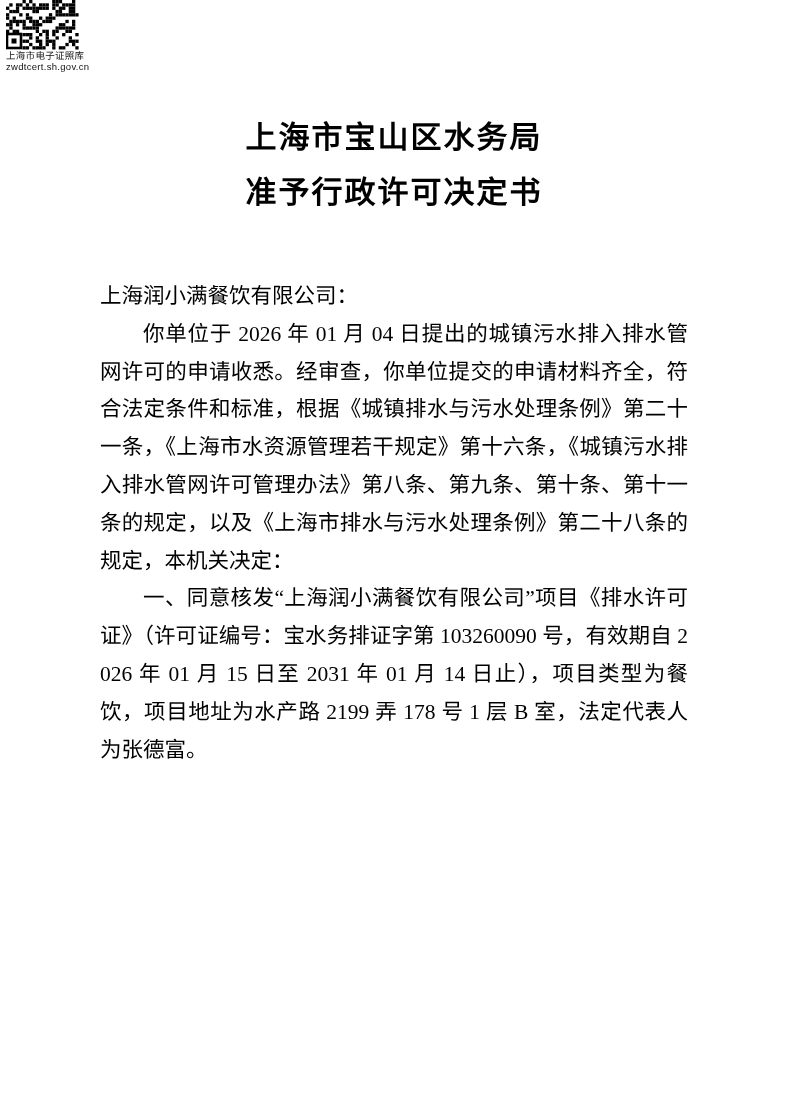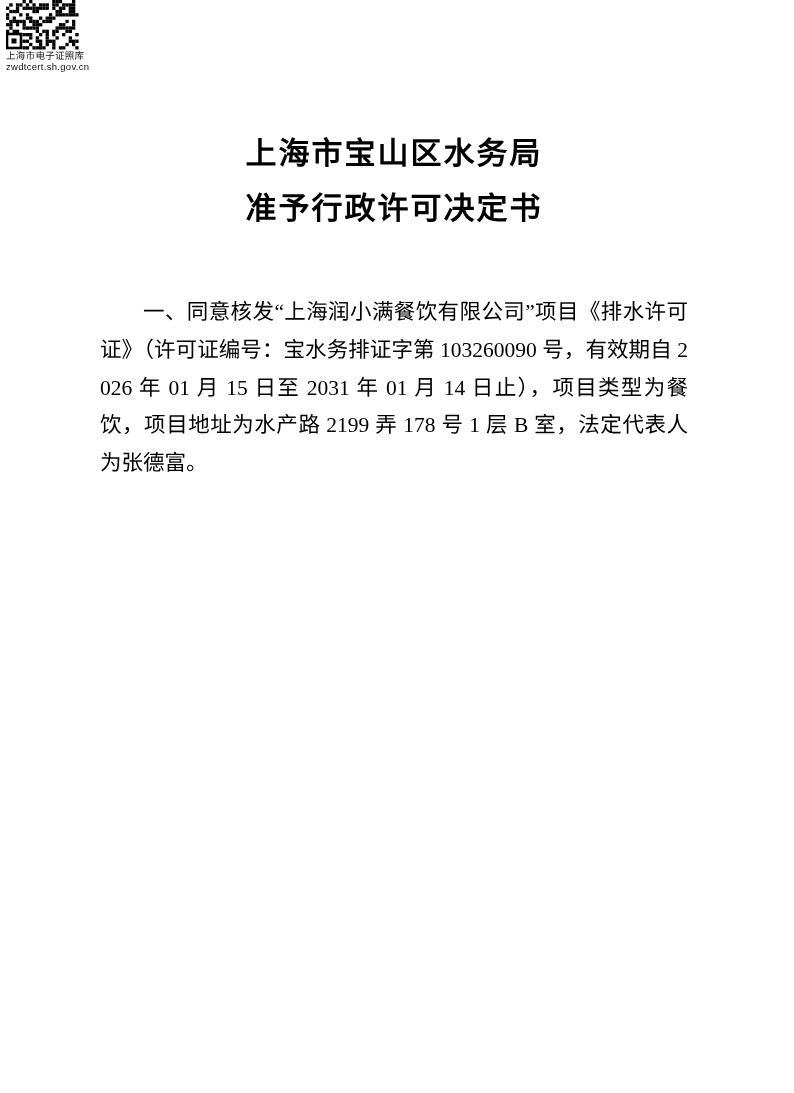"上海市宝山区水务局" .doc-col { margin-top: 16px -> none }
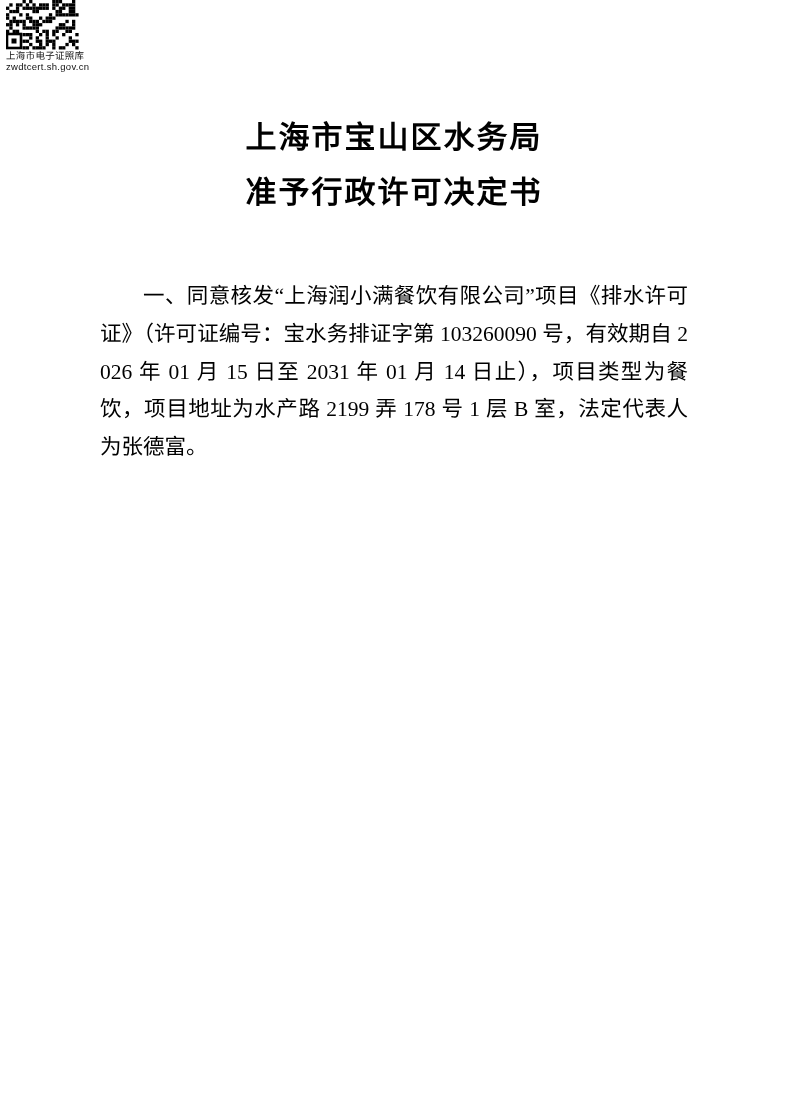"上海润小满餐饮有限公司：" p { html: none -> <p>上海润小满餐饮有限公司：</p> }
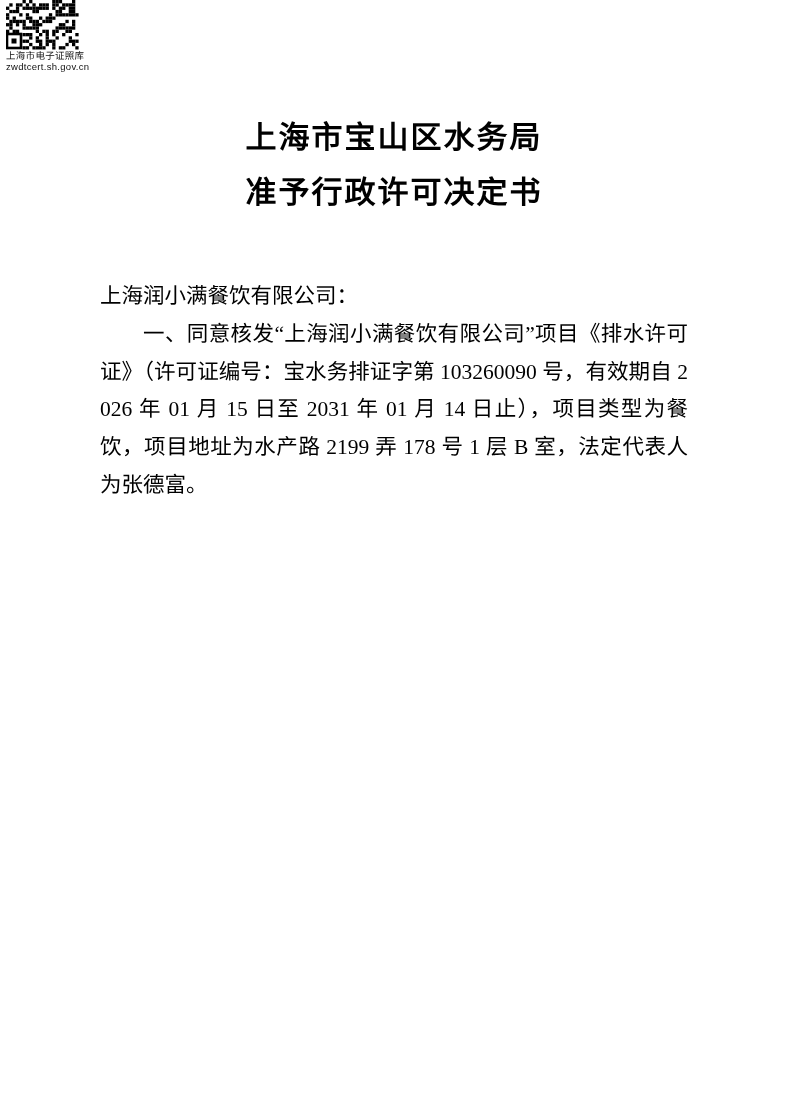"你单位于 2026 年 01 月" p.indent { html: none -> <p>你单位于 2026 年 01 月 04 日提出的城镇污水排入排水管网许可的申请收悉。经审查，你单位提交的申请材料齐全，符合法定条件和标准，根据《城镇排水与污水处理条例》第二十一条，《上海市水资源管理若干规定》第十六条，《城镇污水排入排水管网许可管理办法》第八条、第九条、第十条、第十一条的规定，以及《上海市排水与污水处理条例》第二十八条的规定，本机关决定：</p> }
